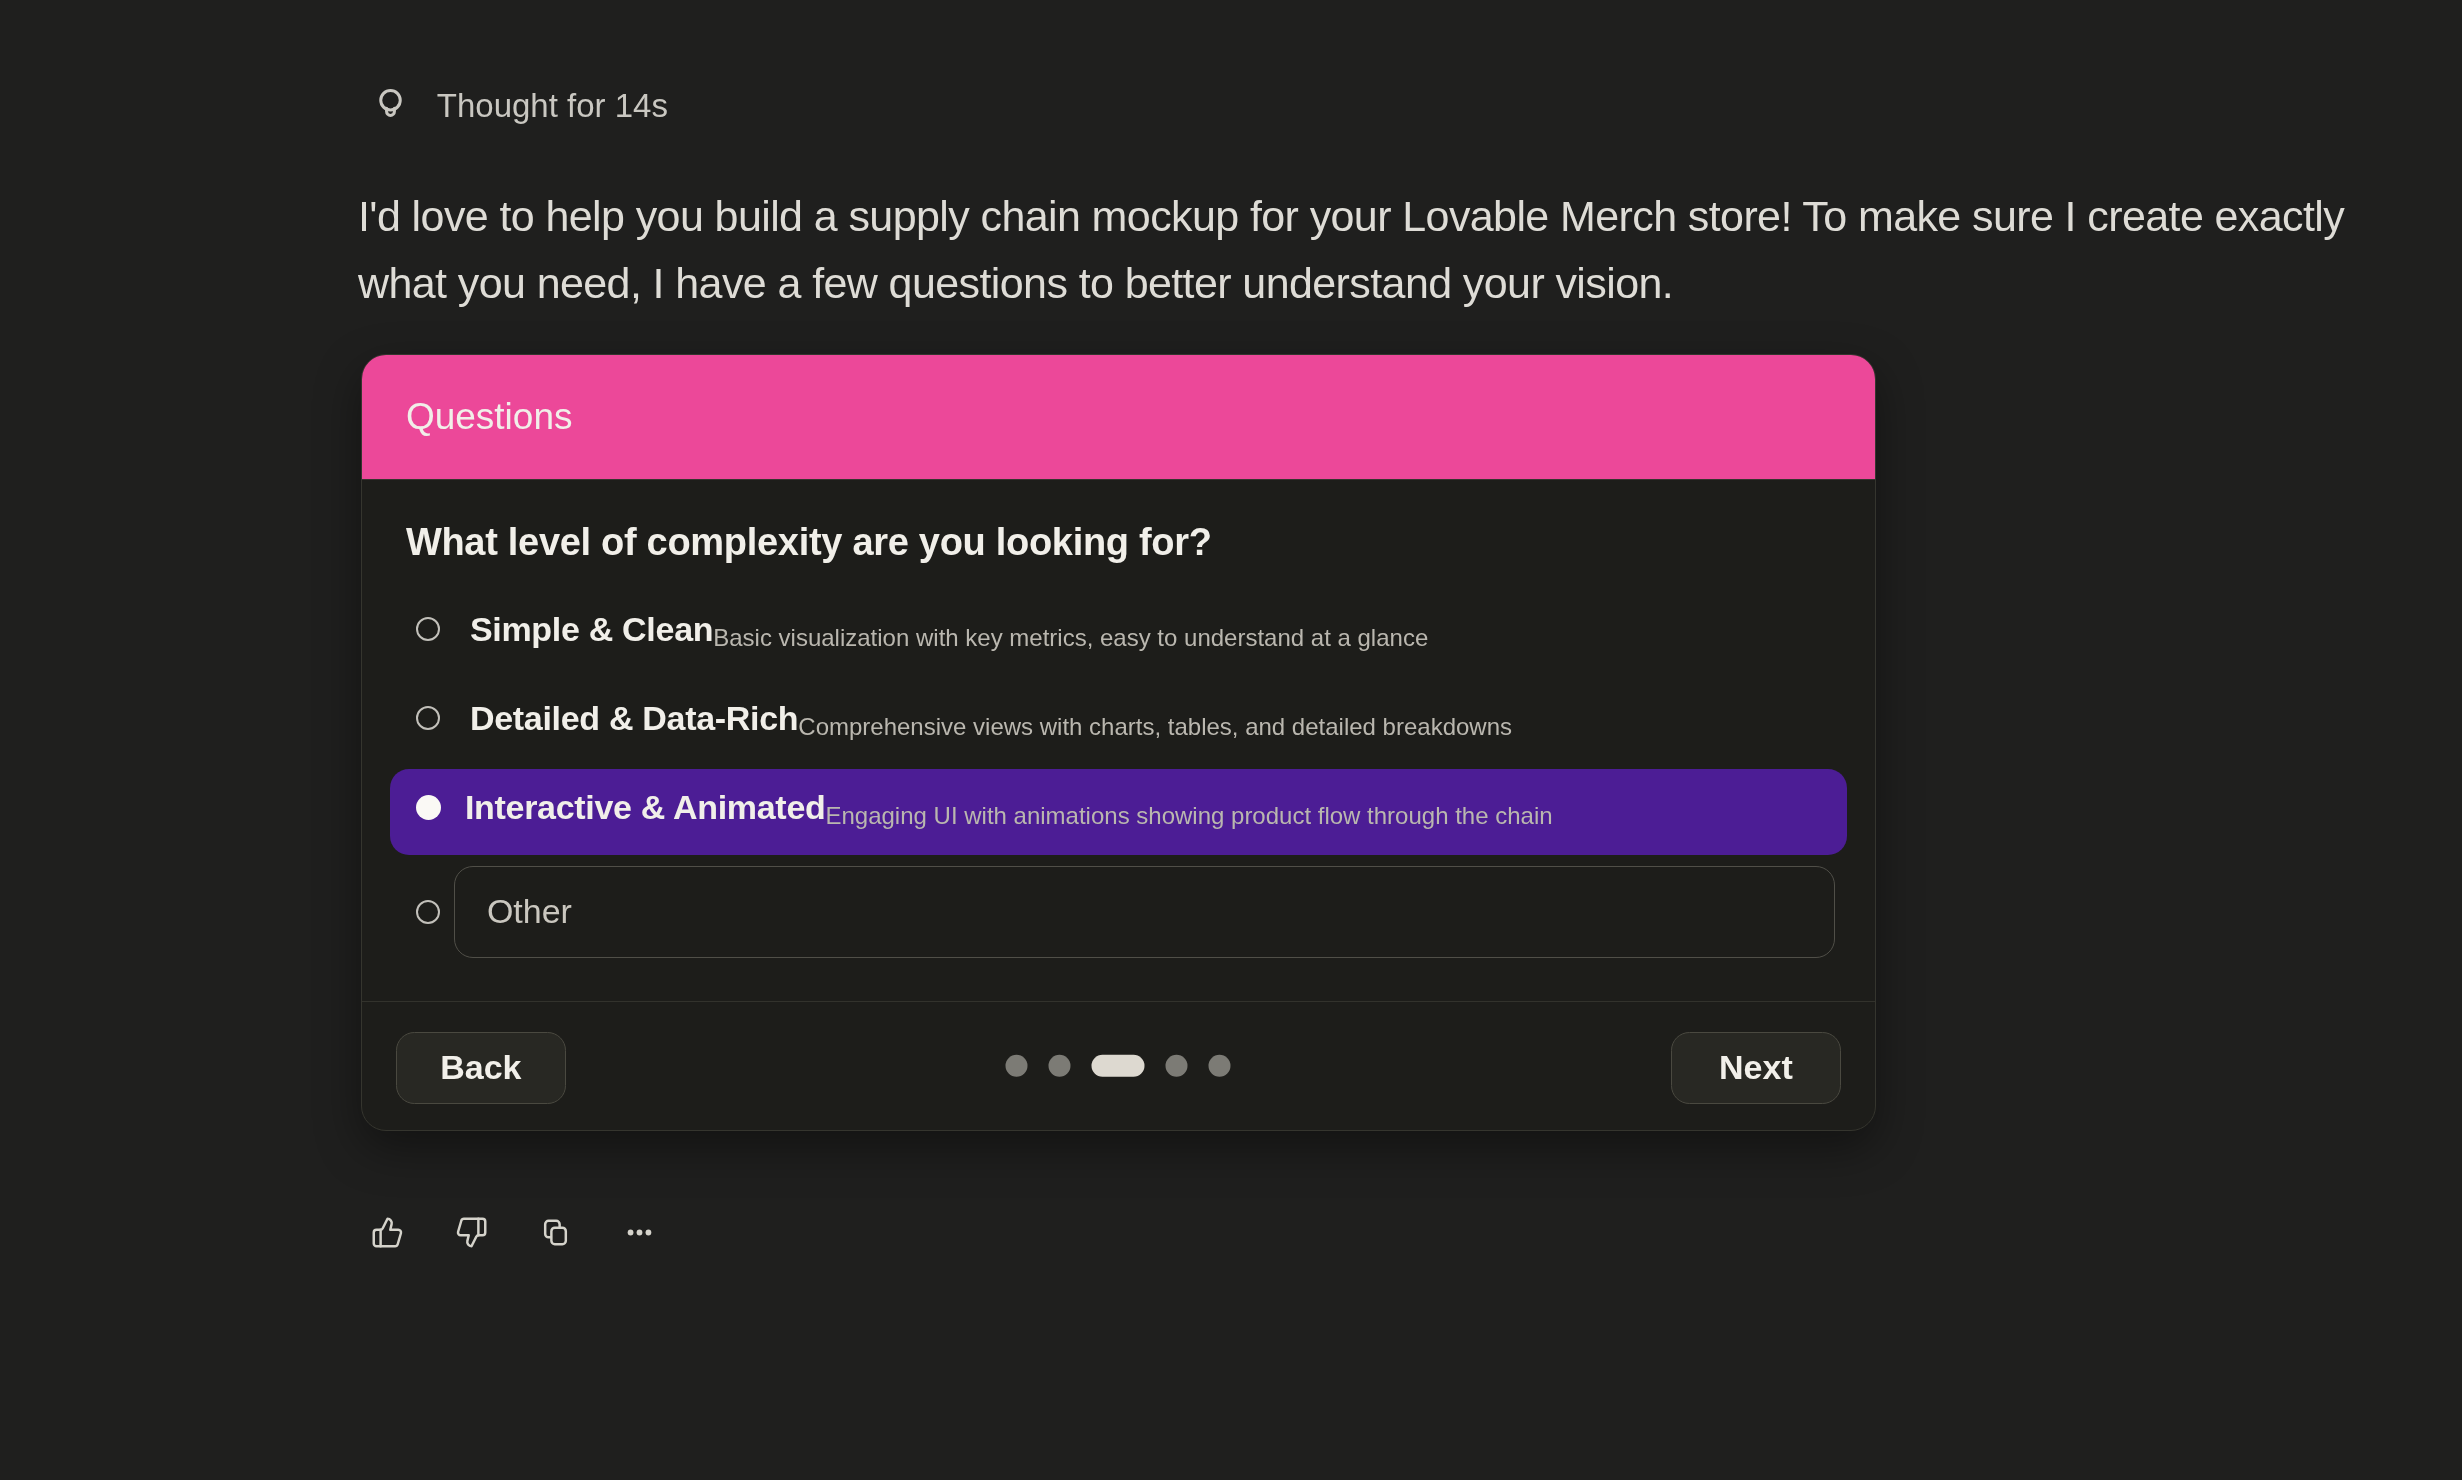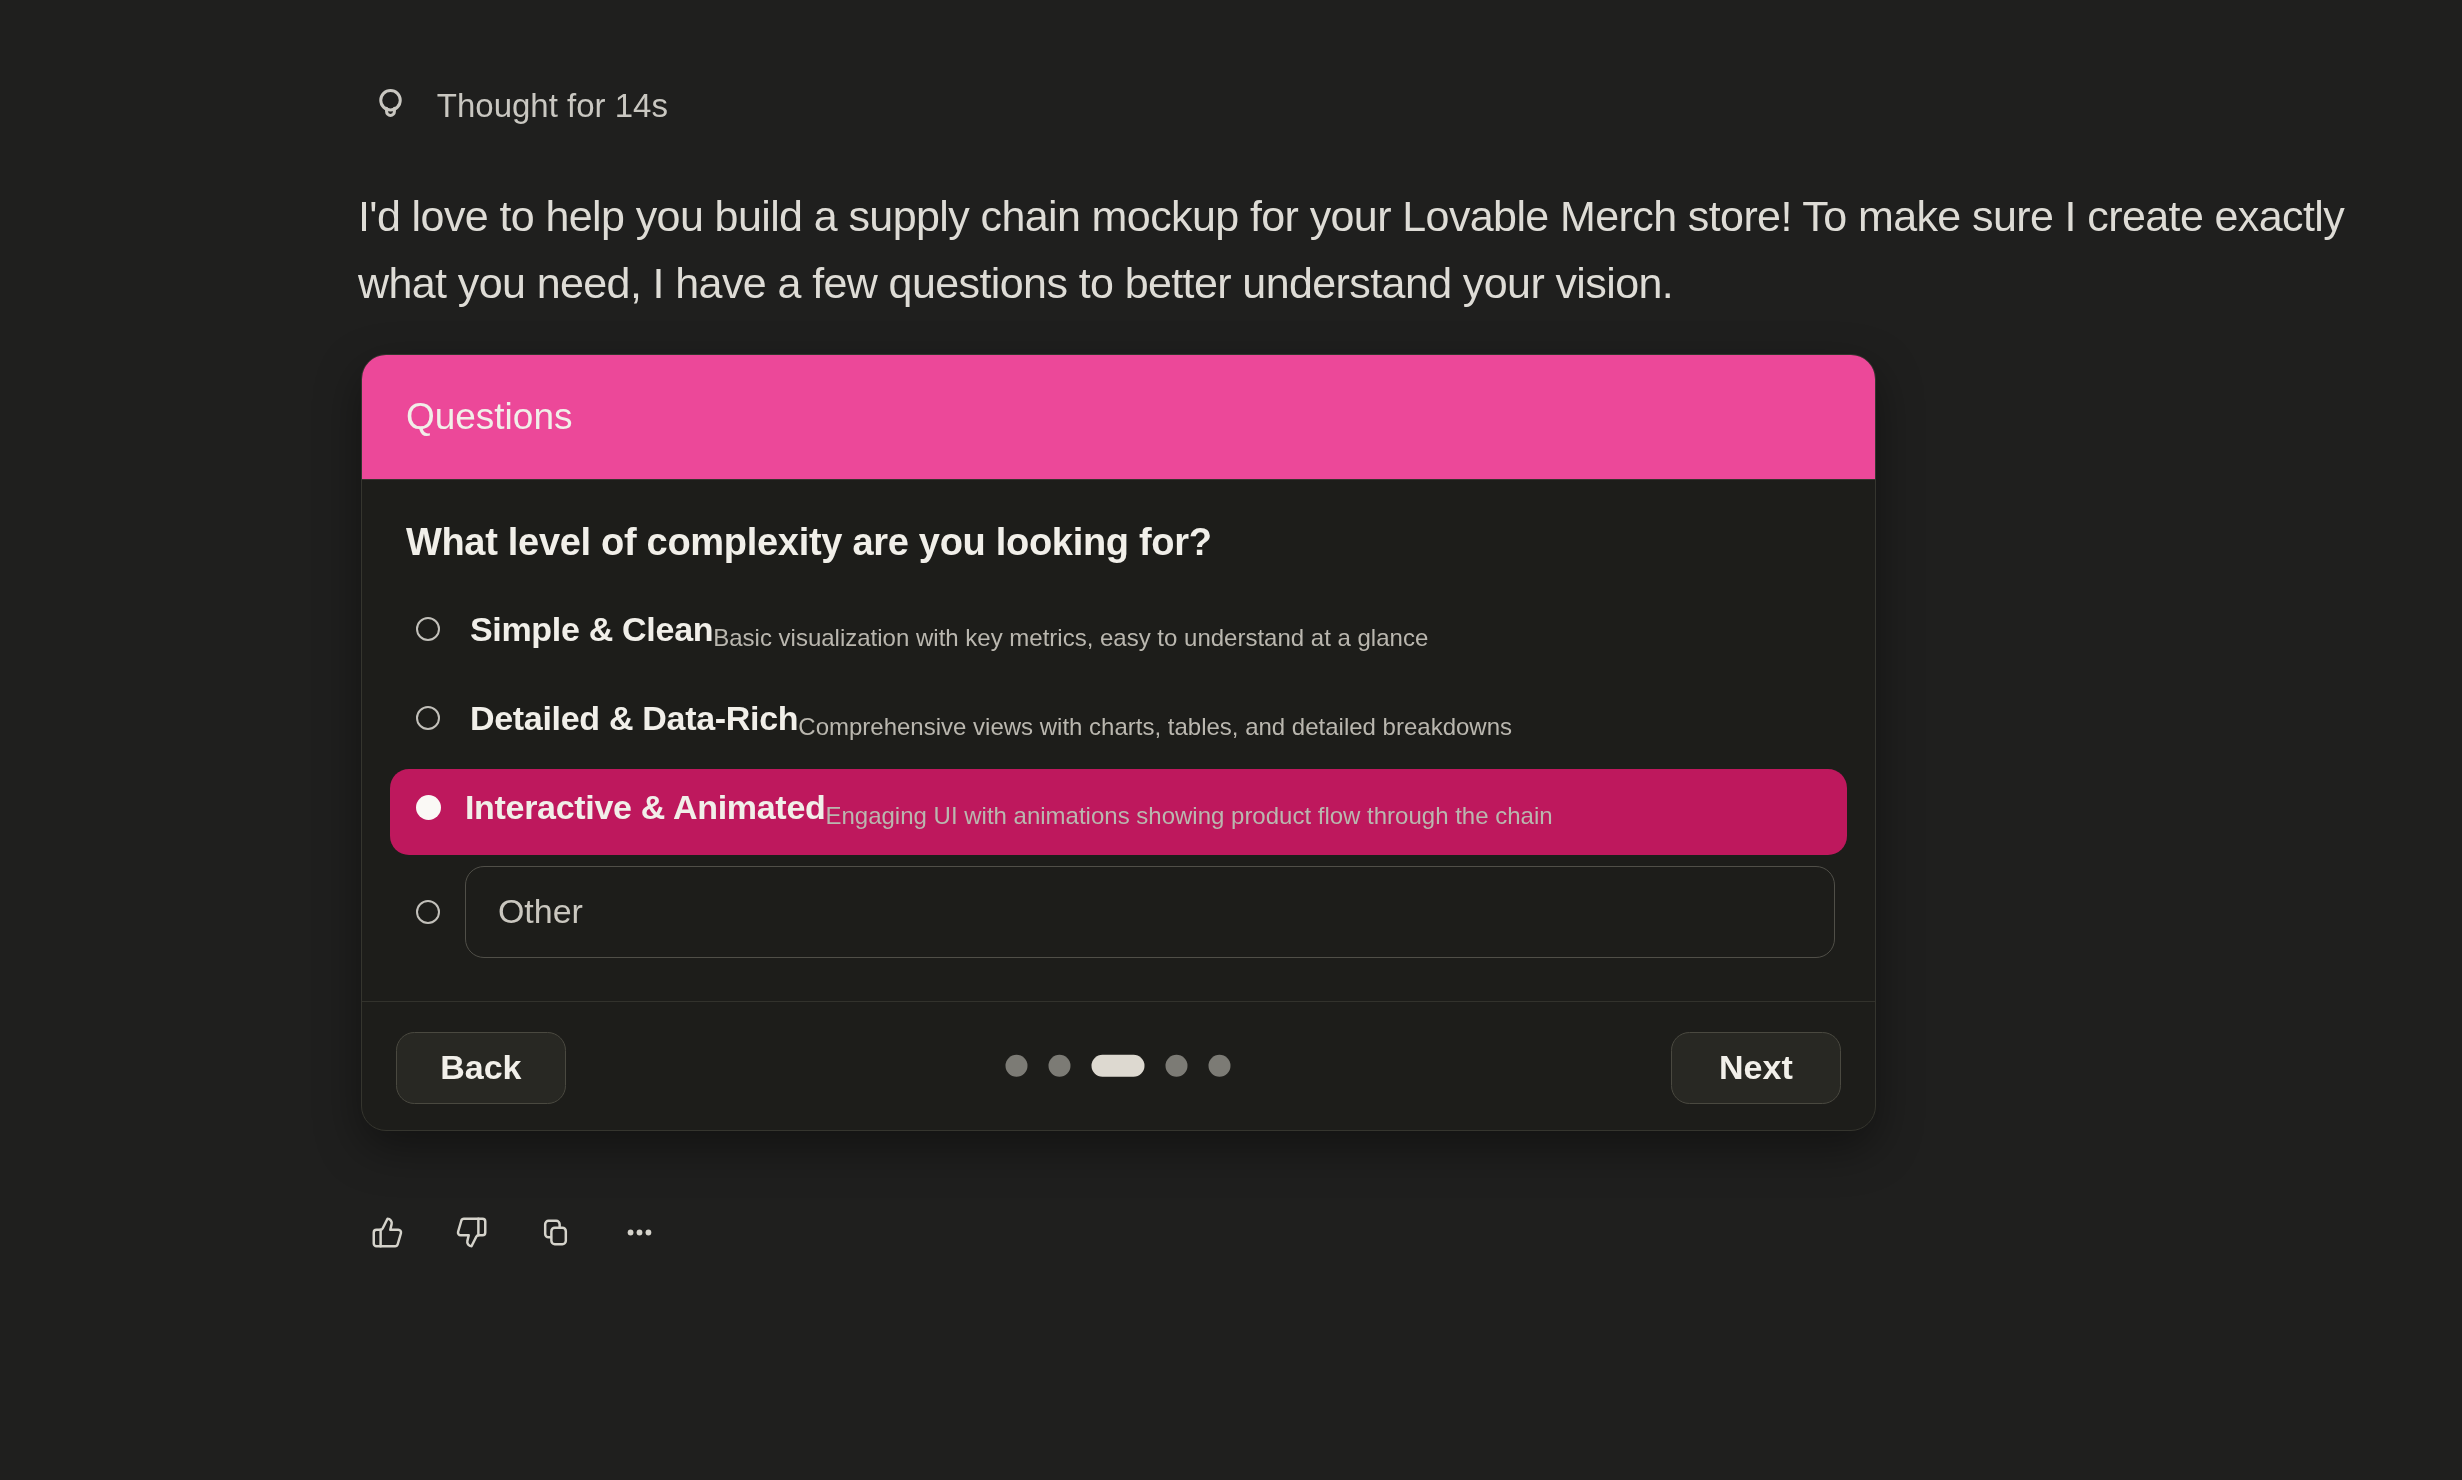"Interactive & Animated" .option.selected { background: #be185d -> #4c1d95 }
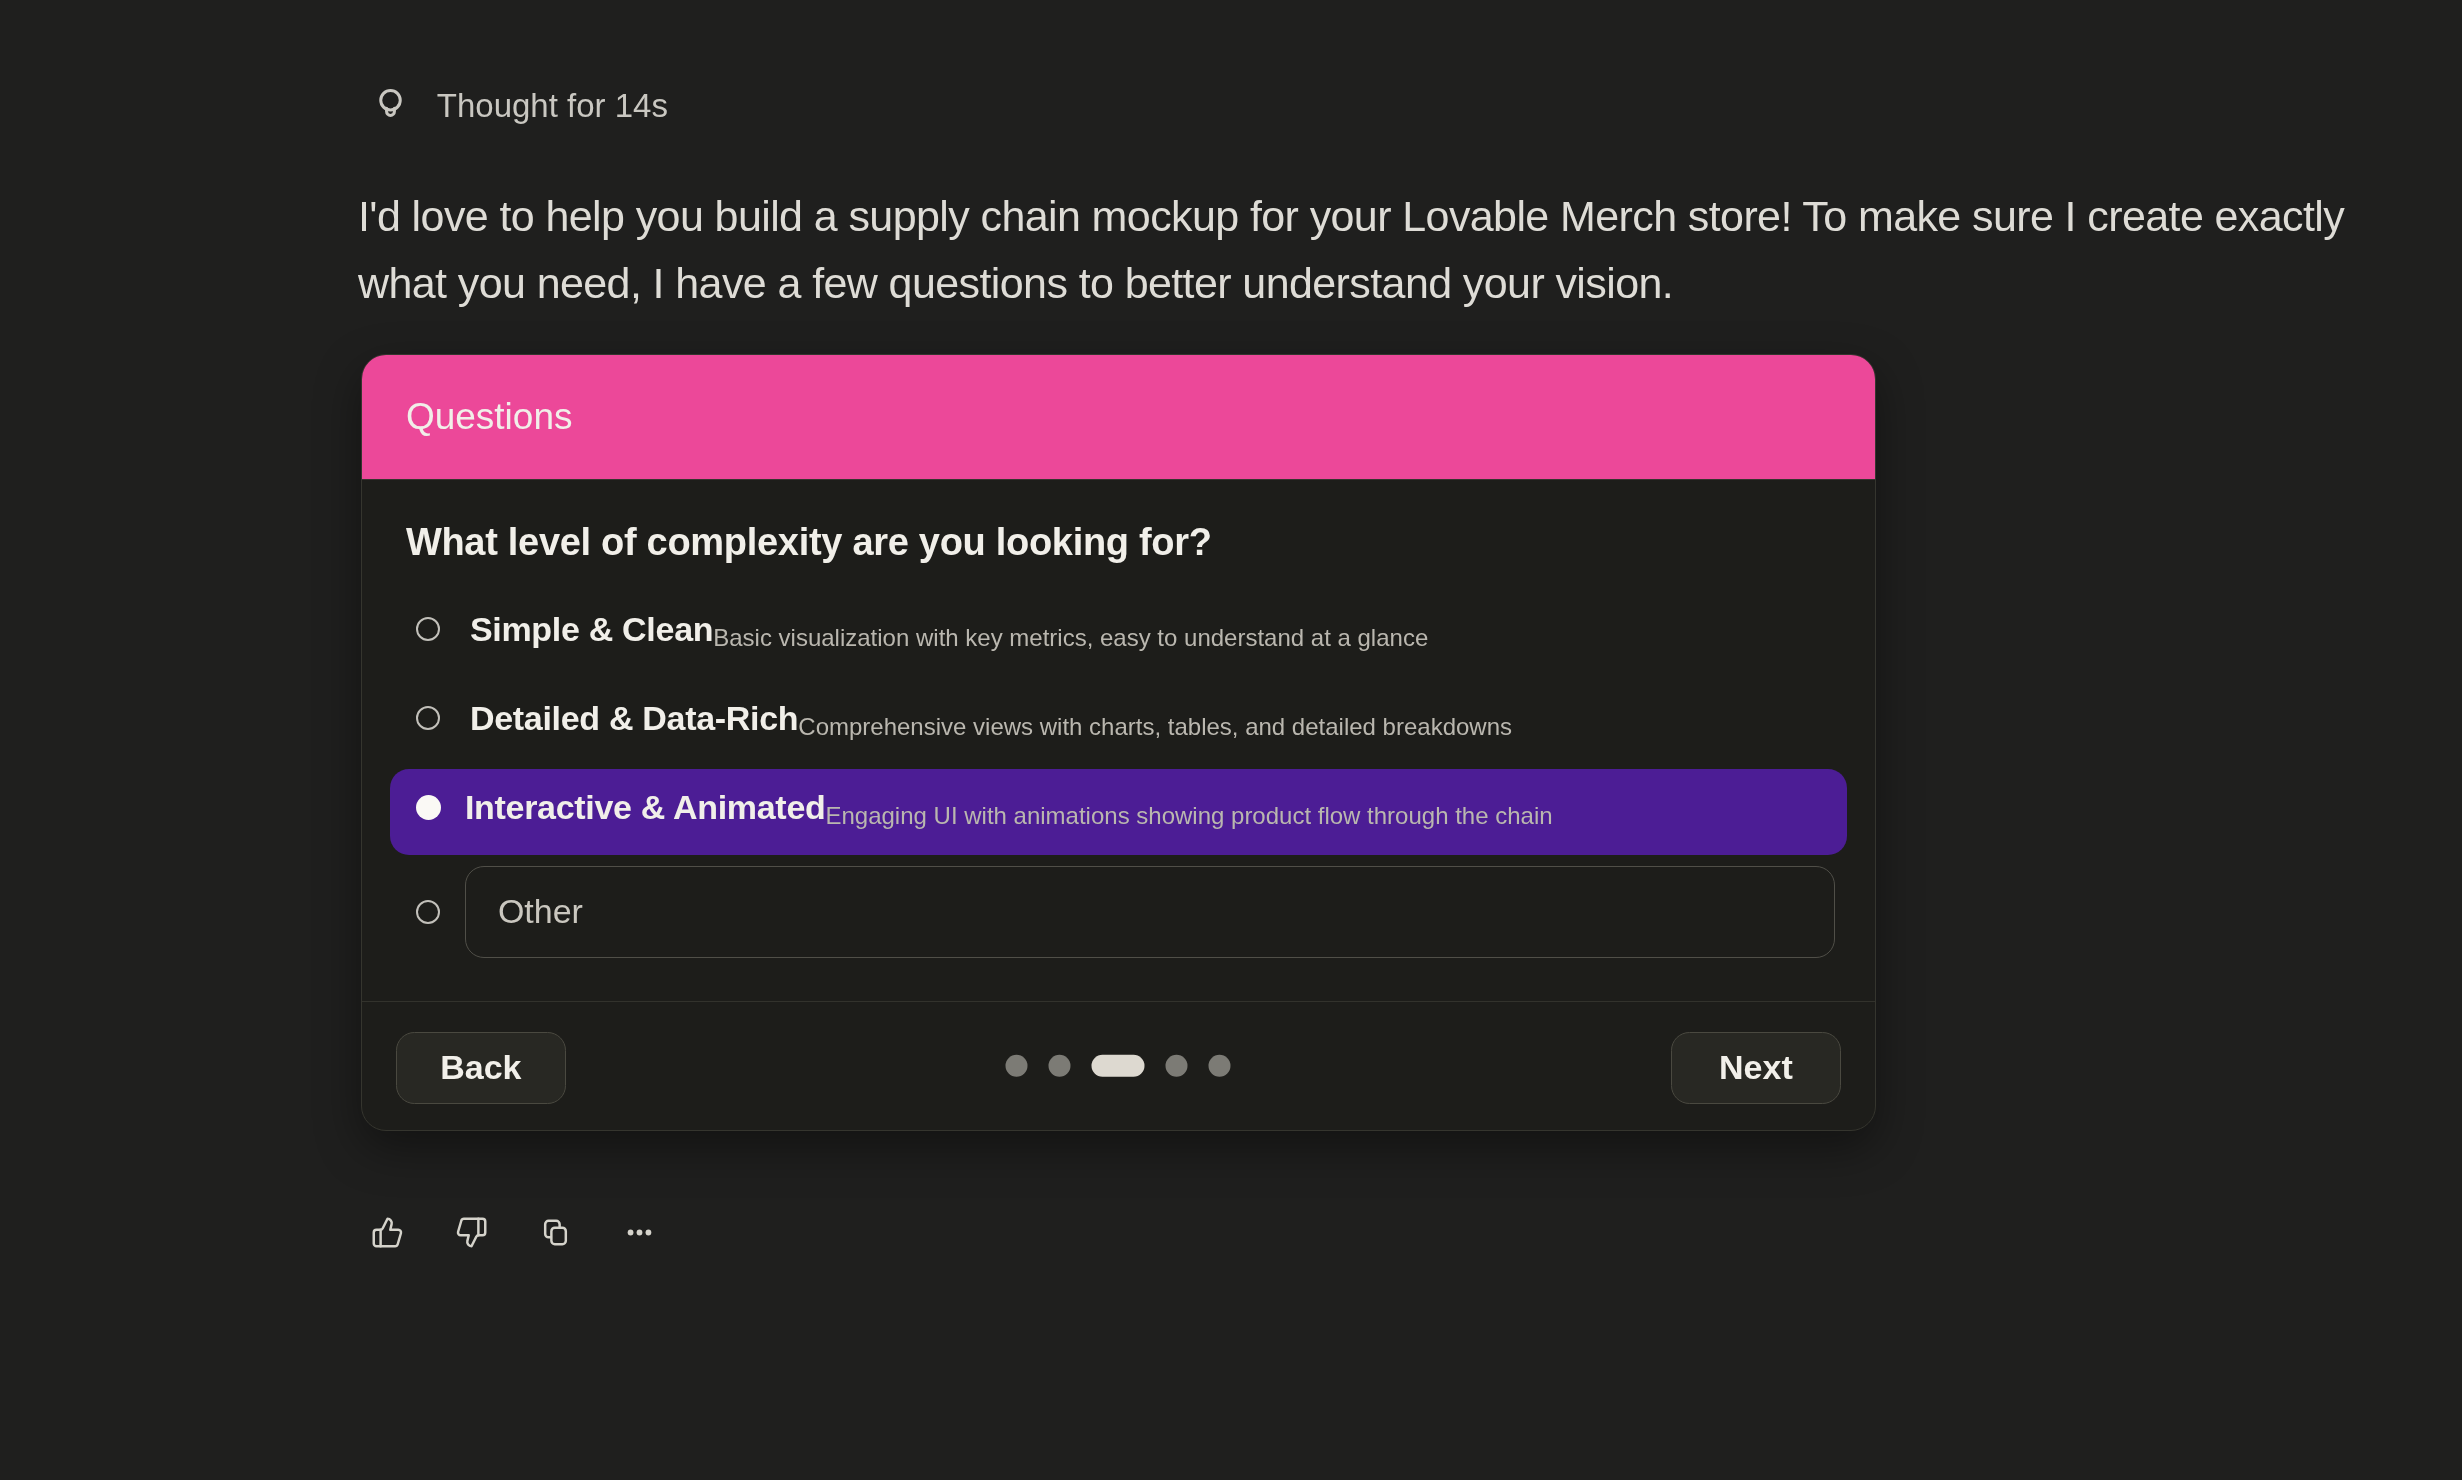"Other" .option-other { gap: 25px -> 14px }
